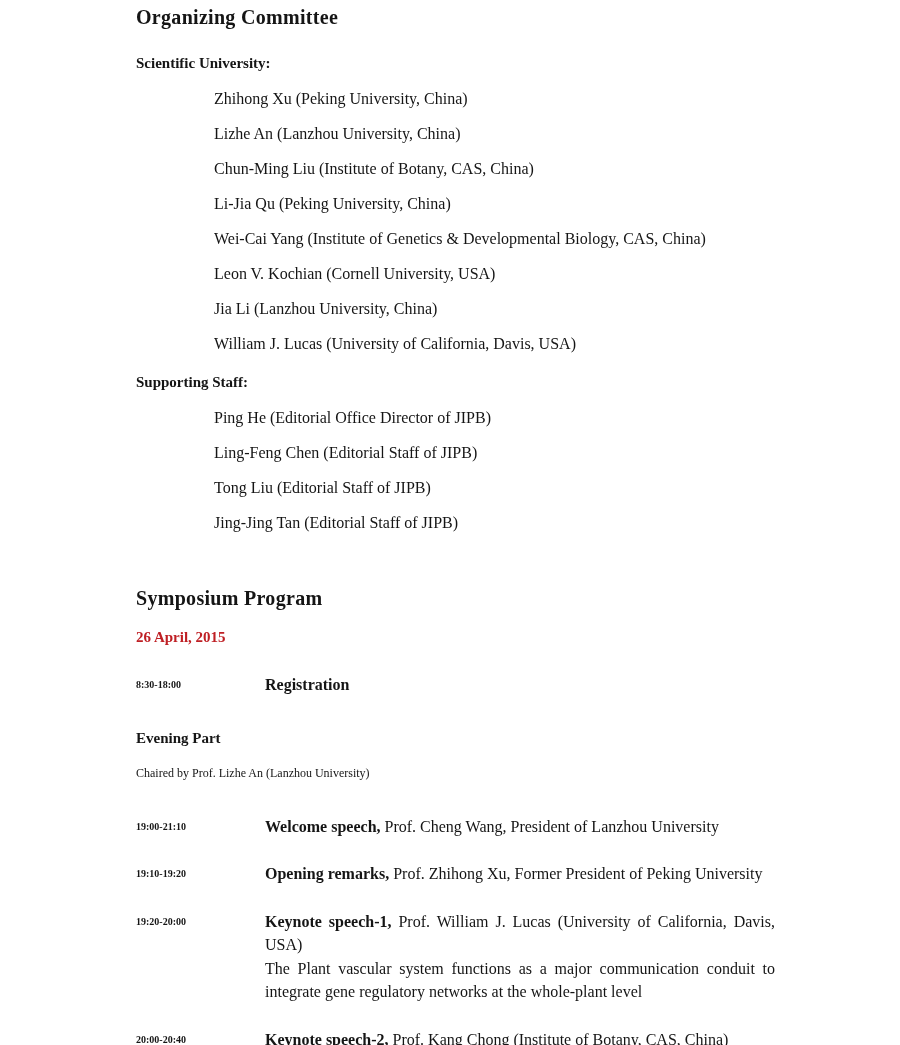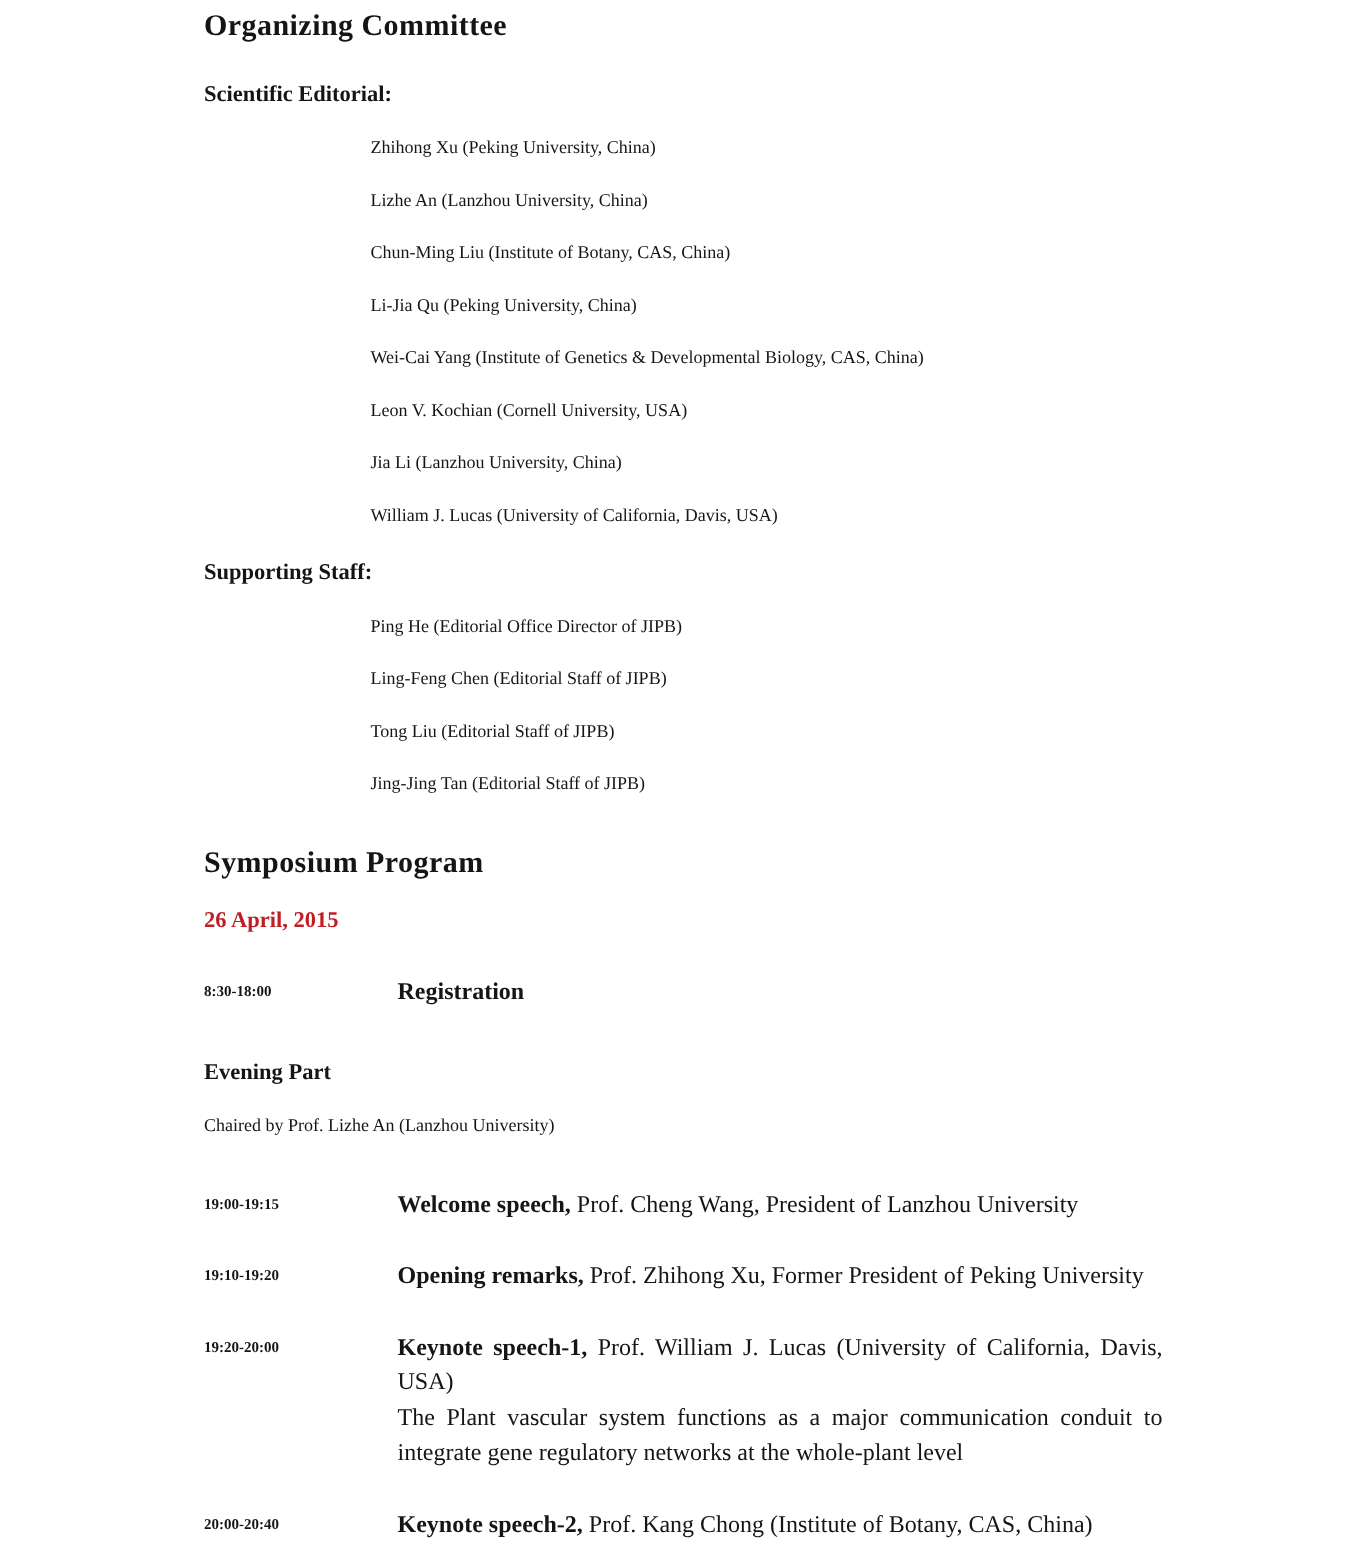"Scientific Editorial:" div.sub-label { text: Editorial -> University }
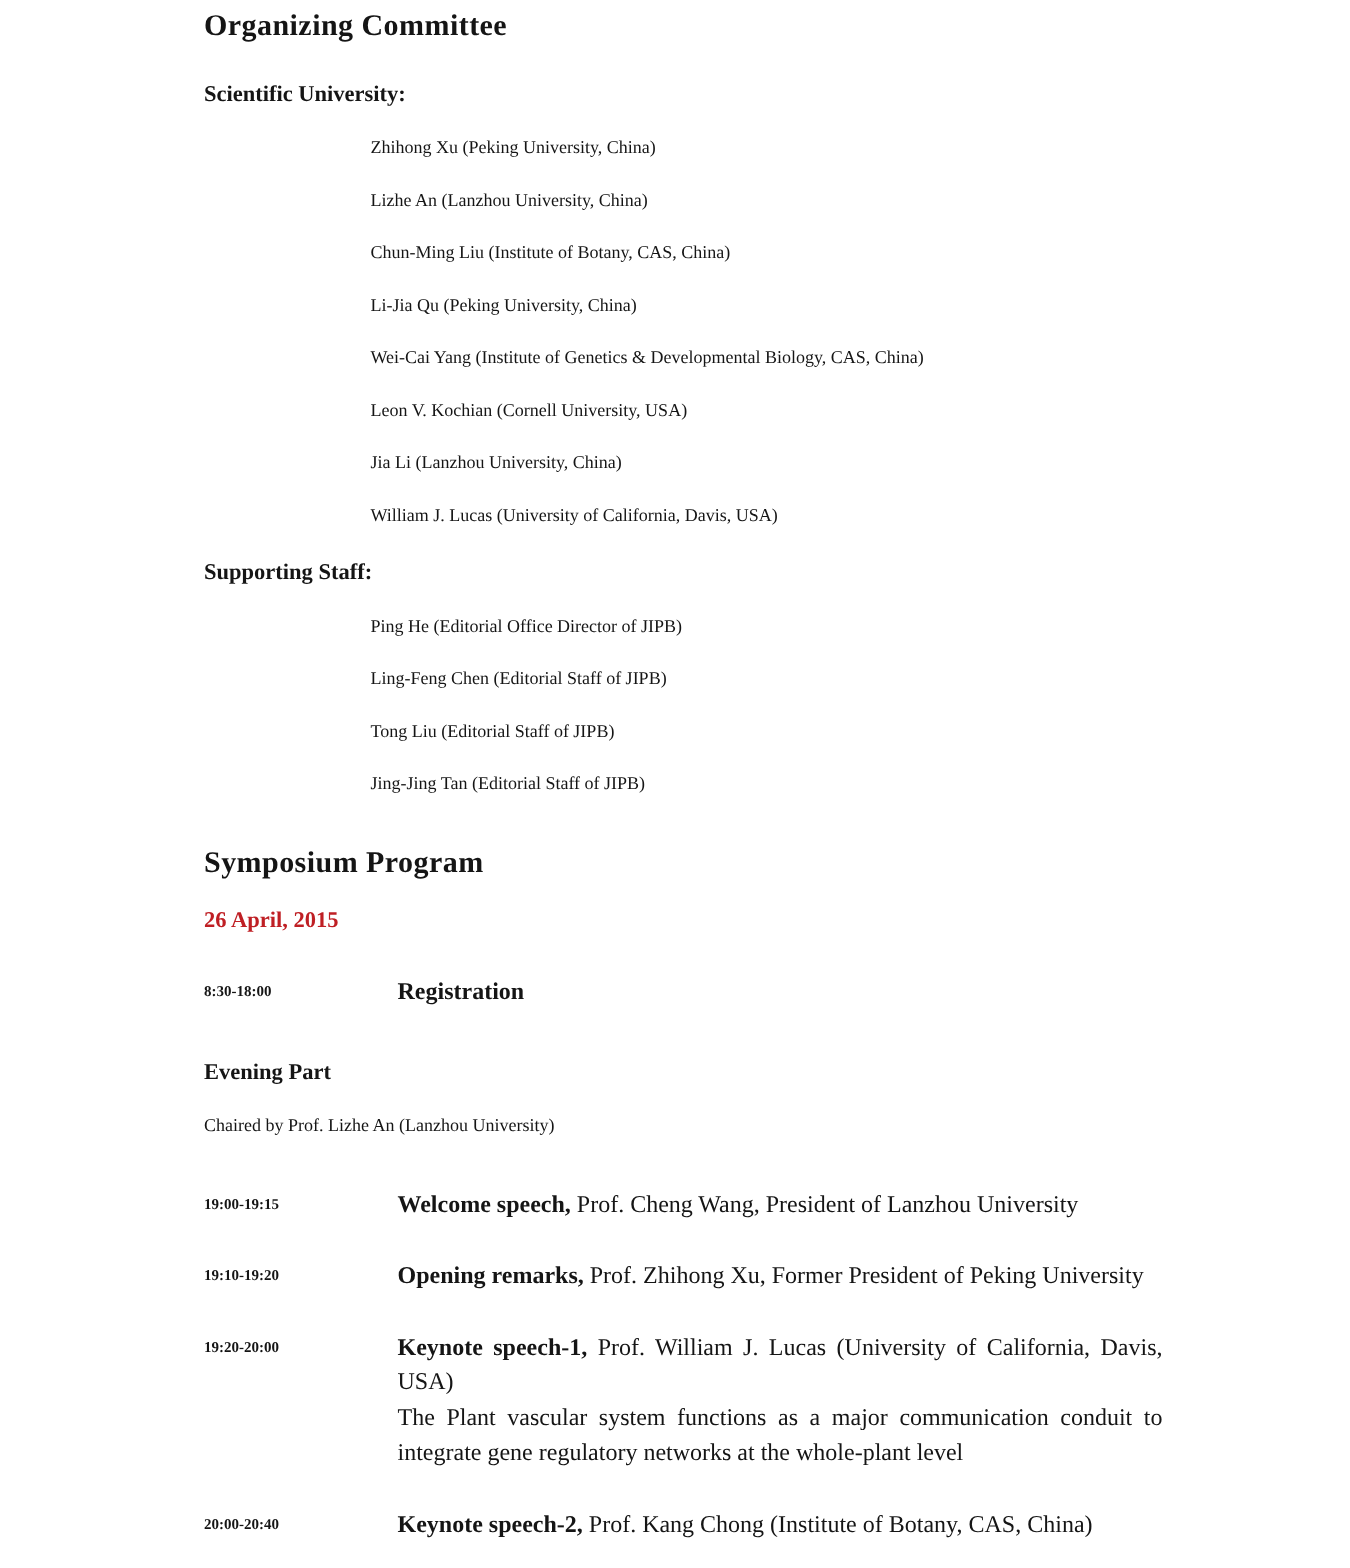"Zhihong Xu (Peking University, China)" .member { font-size: 12px -> 16px; margin-left: 111px -> 78px }
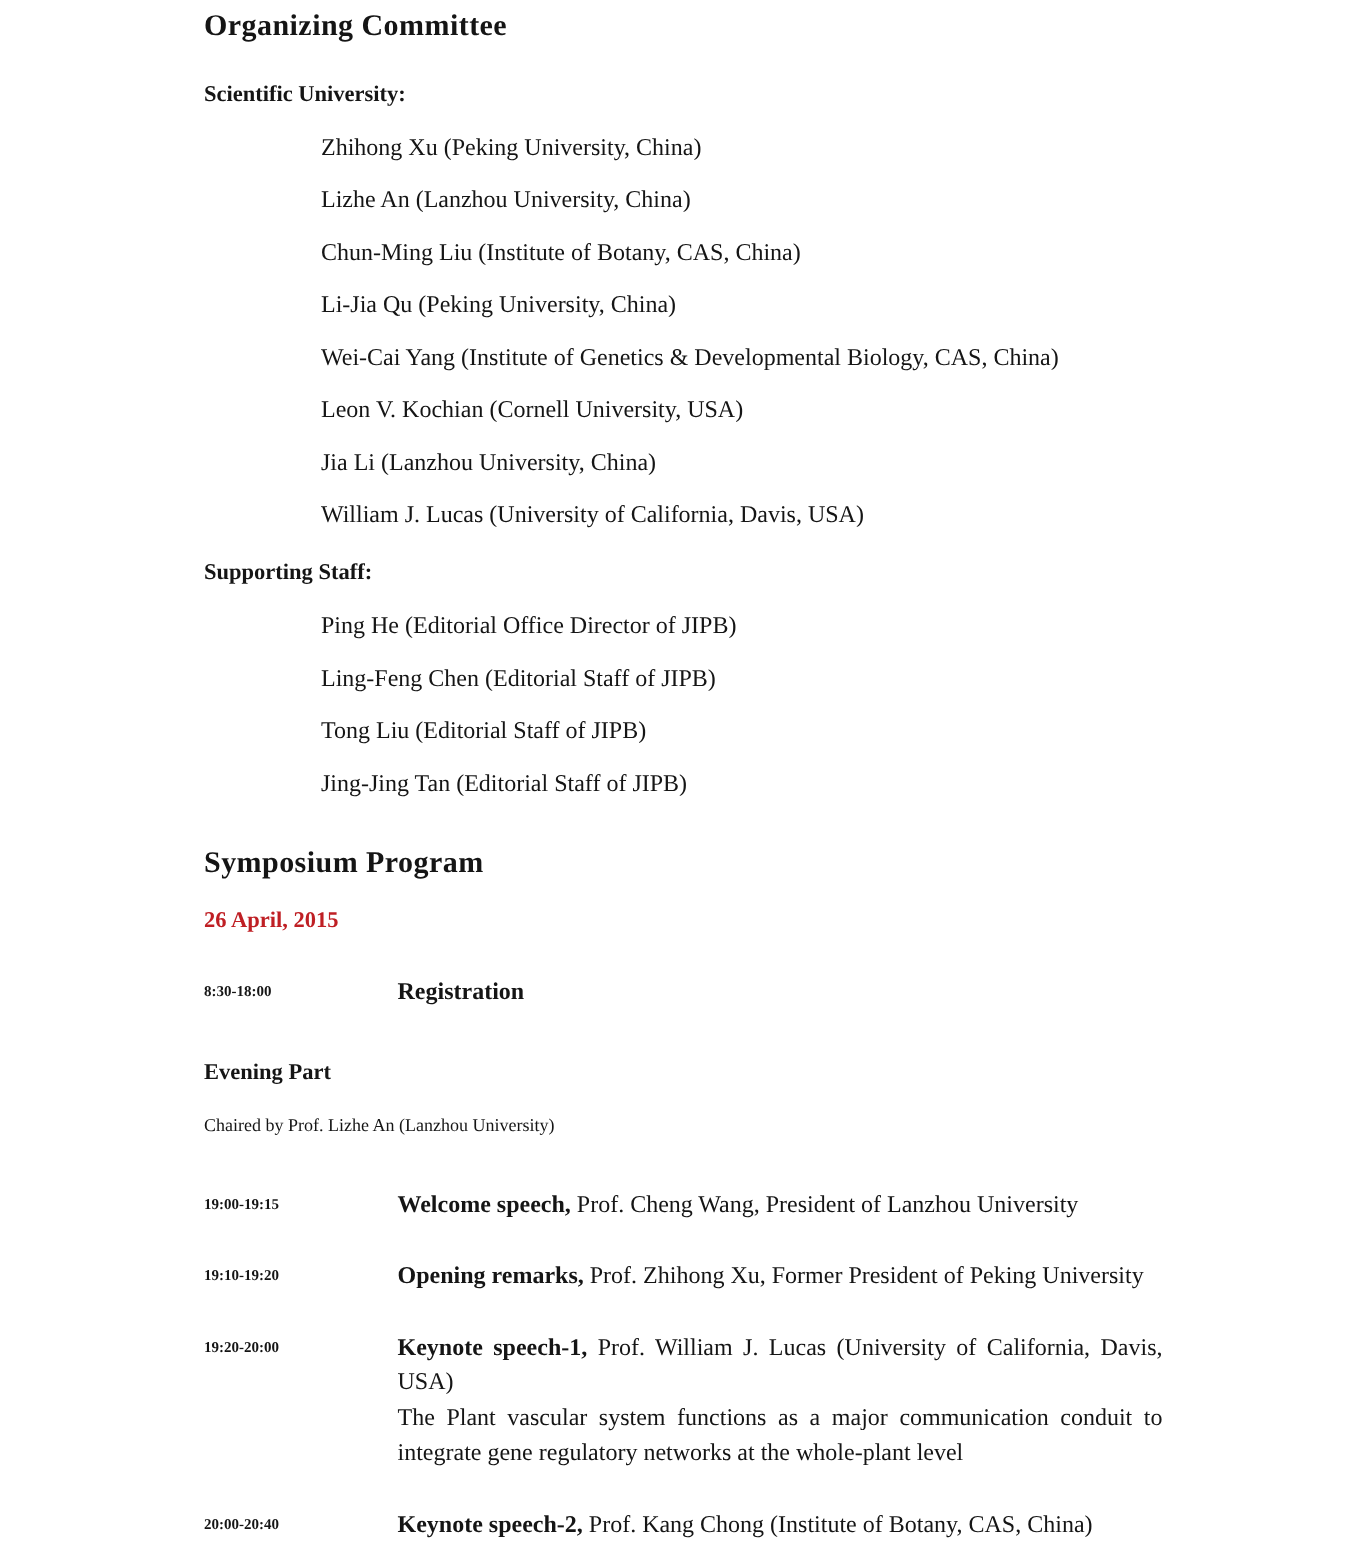"Symposium Program" .h1-program { margin-top: 28px -> 51px }
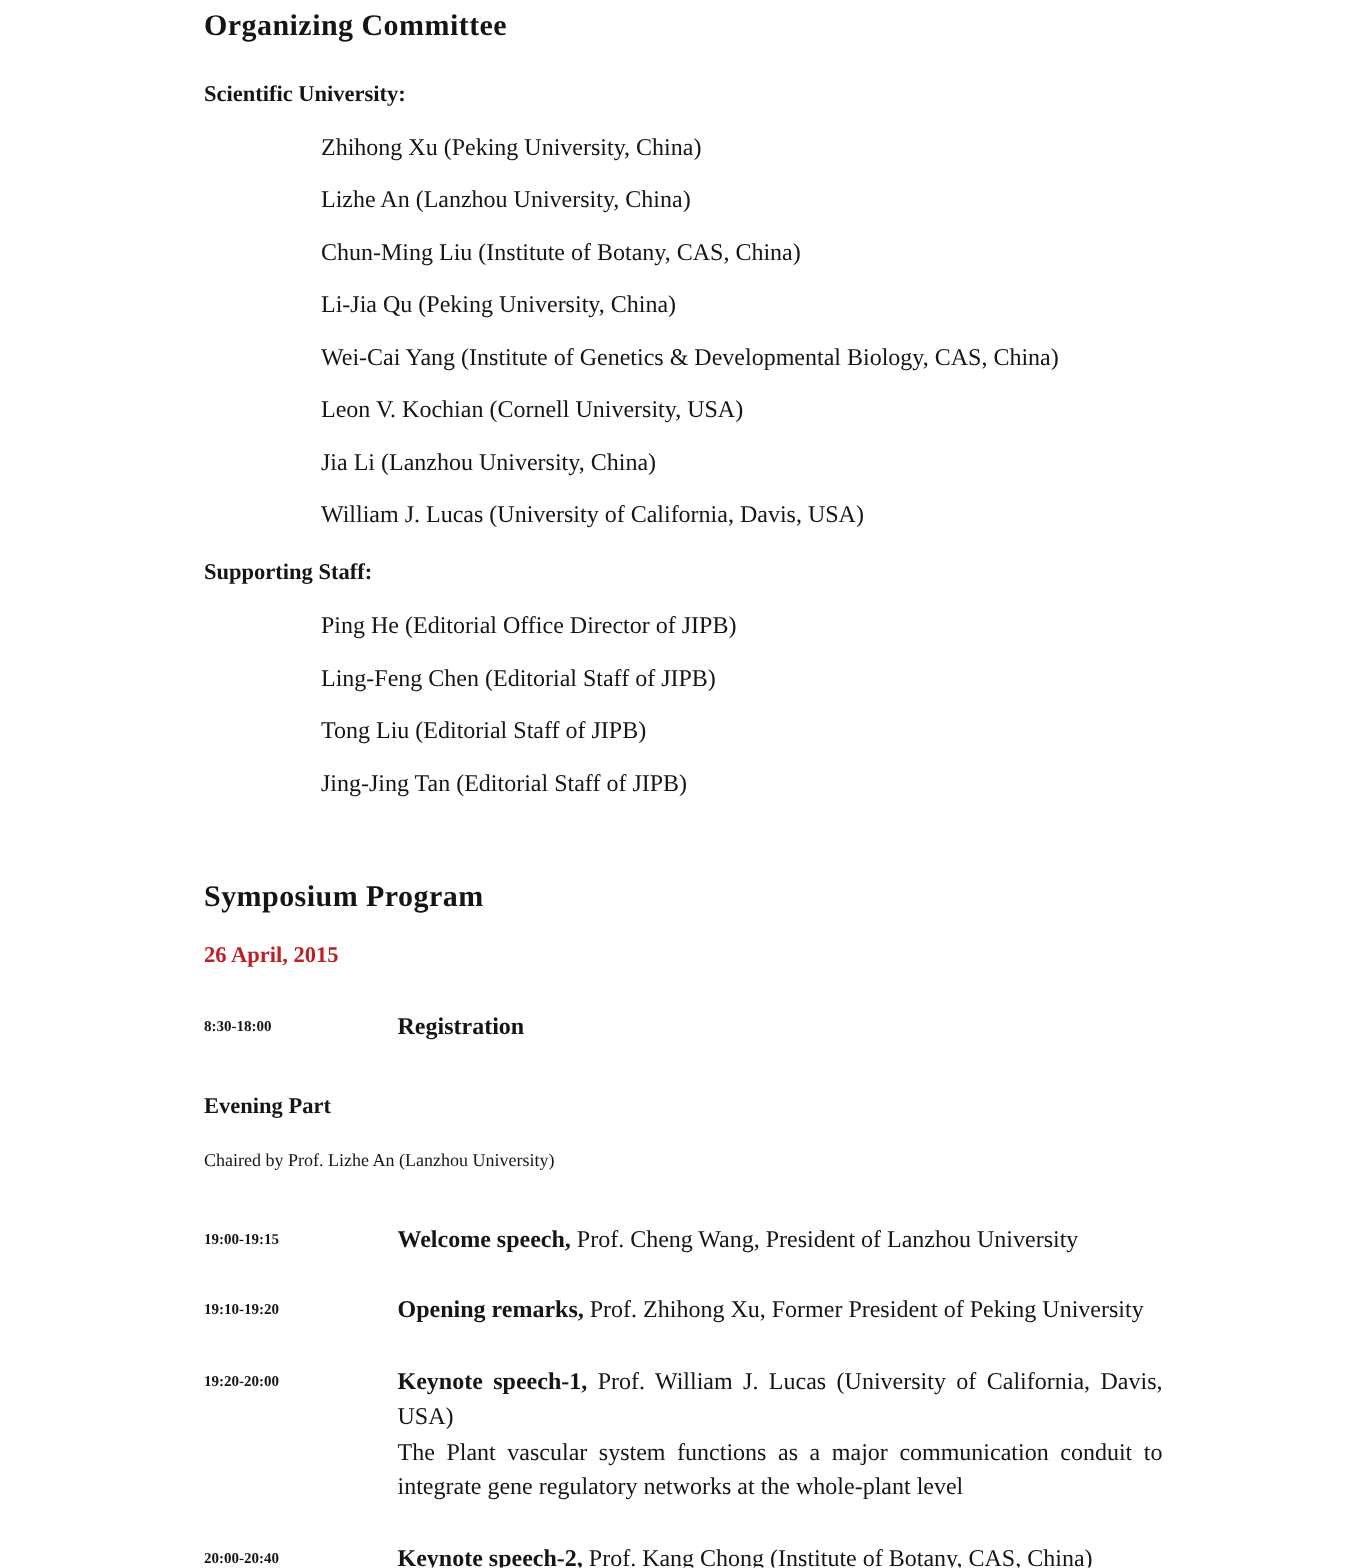"19:00-19:15" div.time { text: 19:00-19:15 -> 19:00-21:10 }
